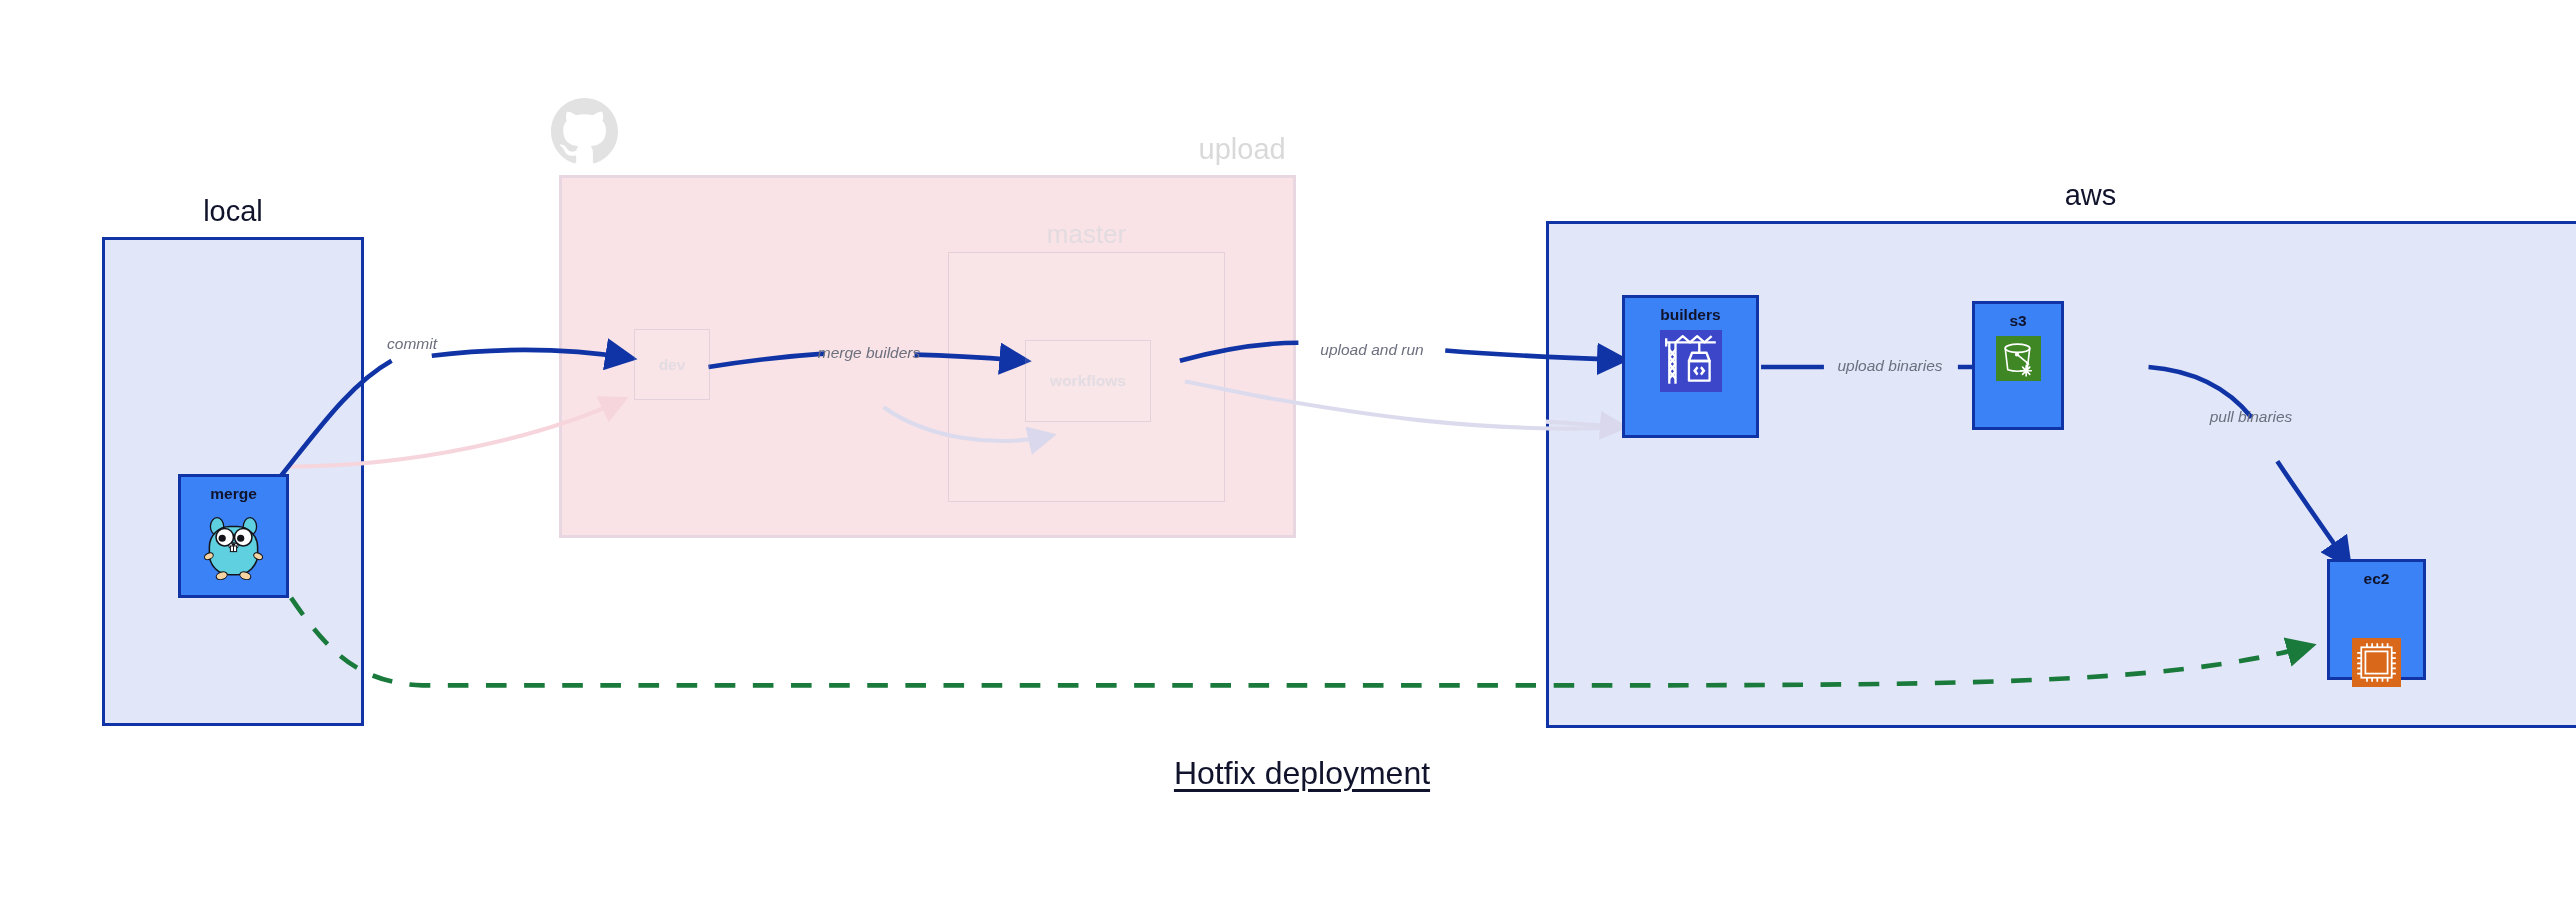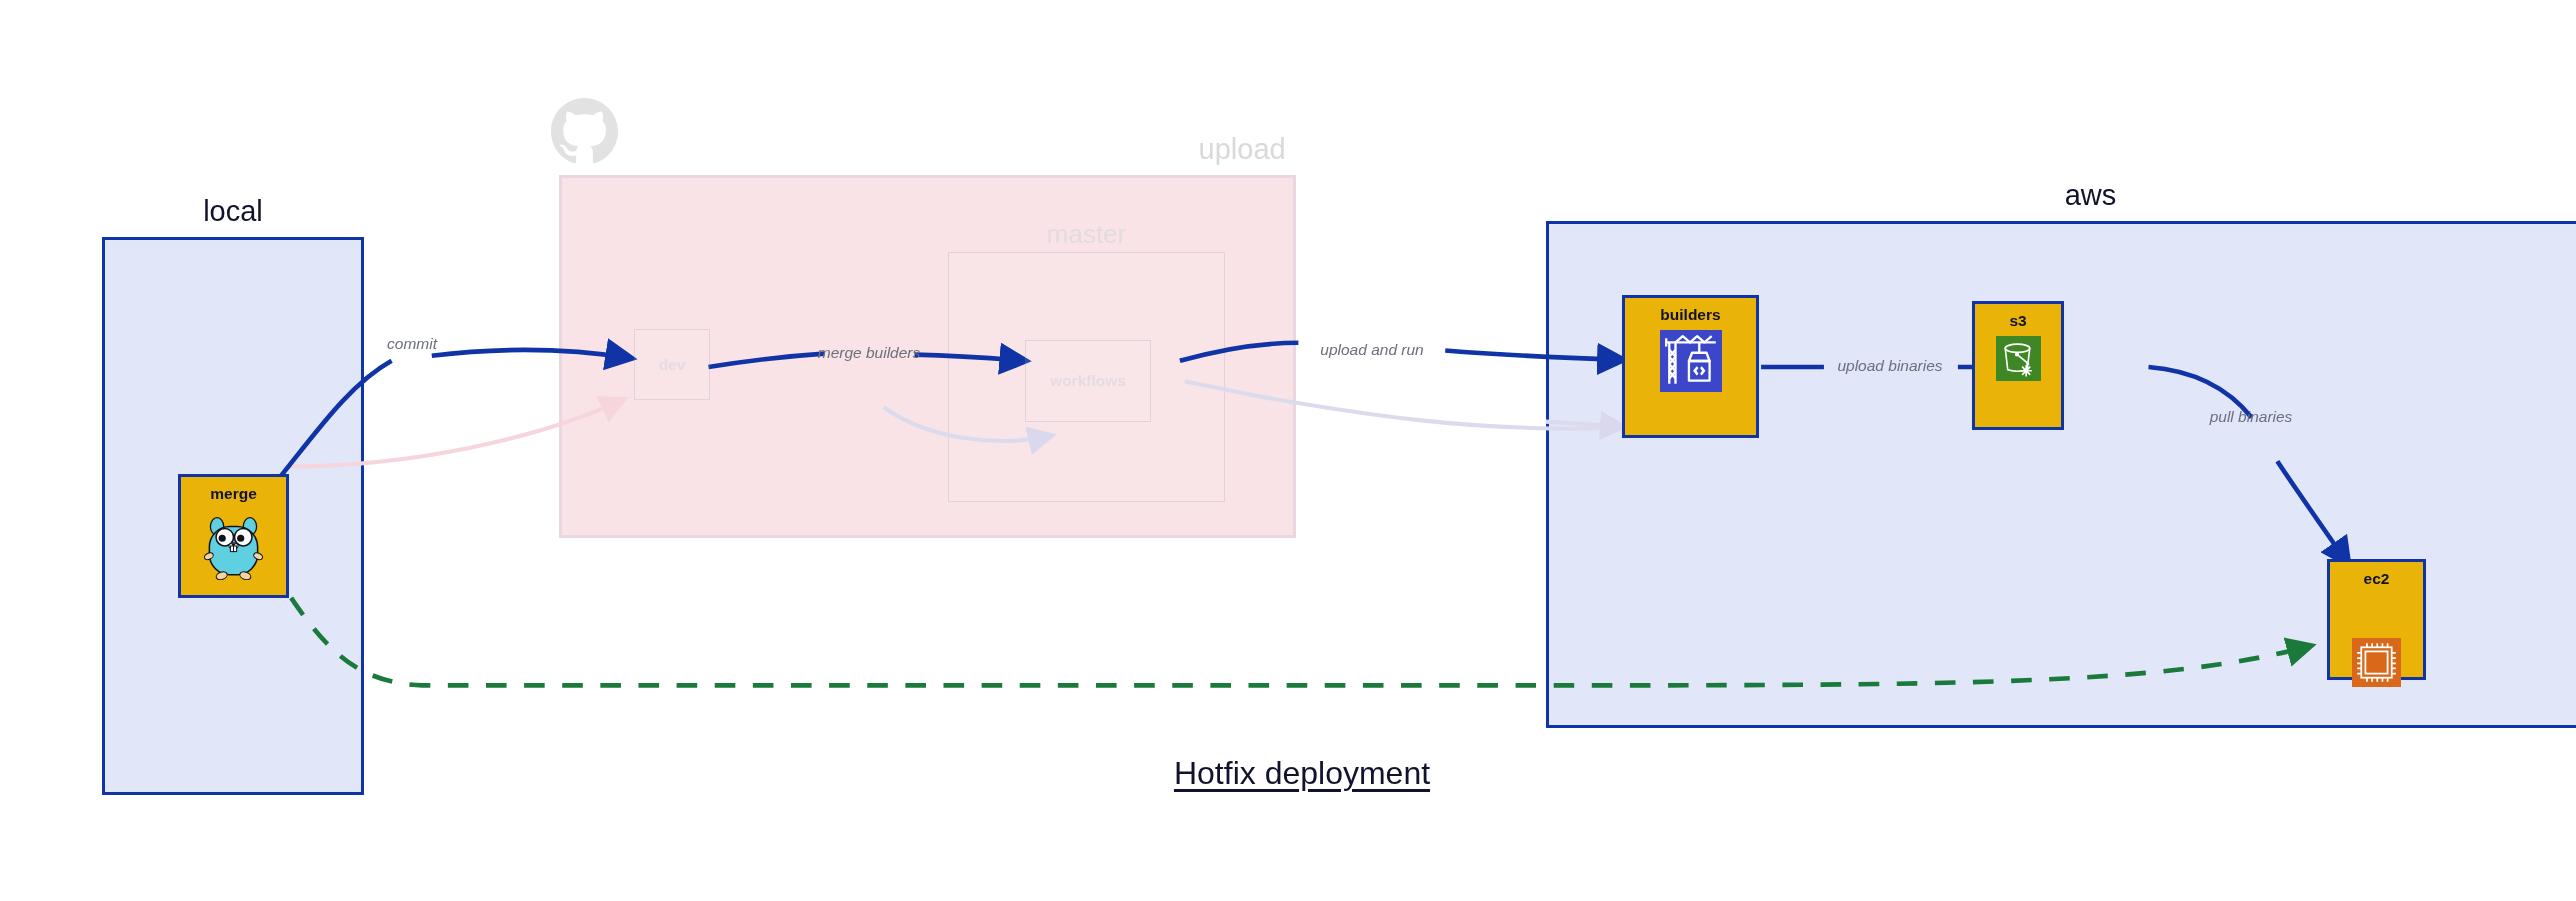"local" div.cluster { height: 558px -> 489px }
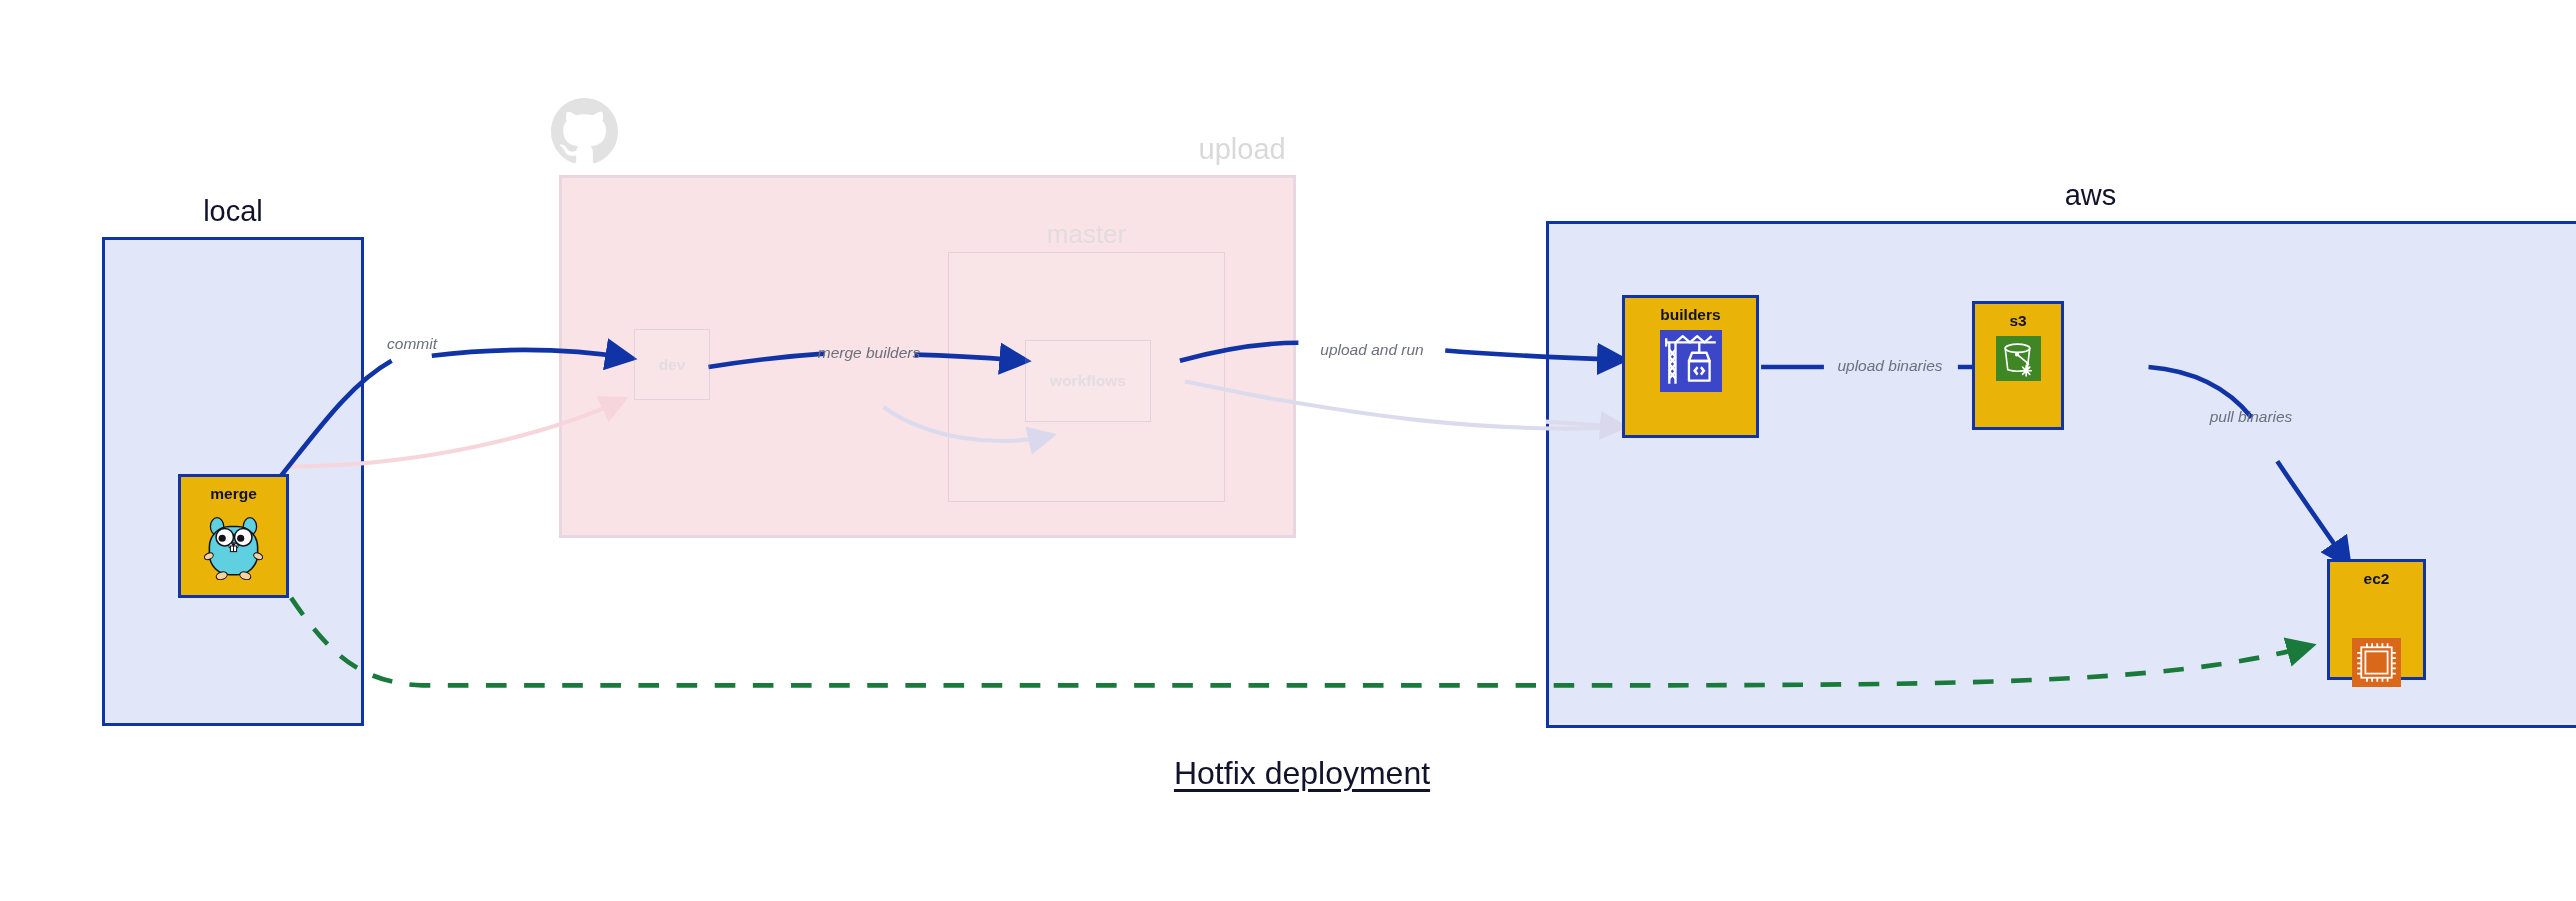"builders" .node { background: #eab308 -> #3b82f6 }
